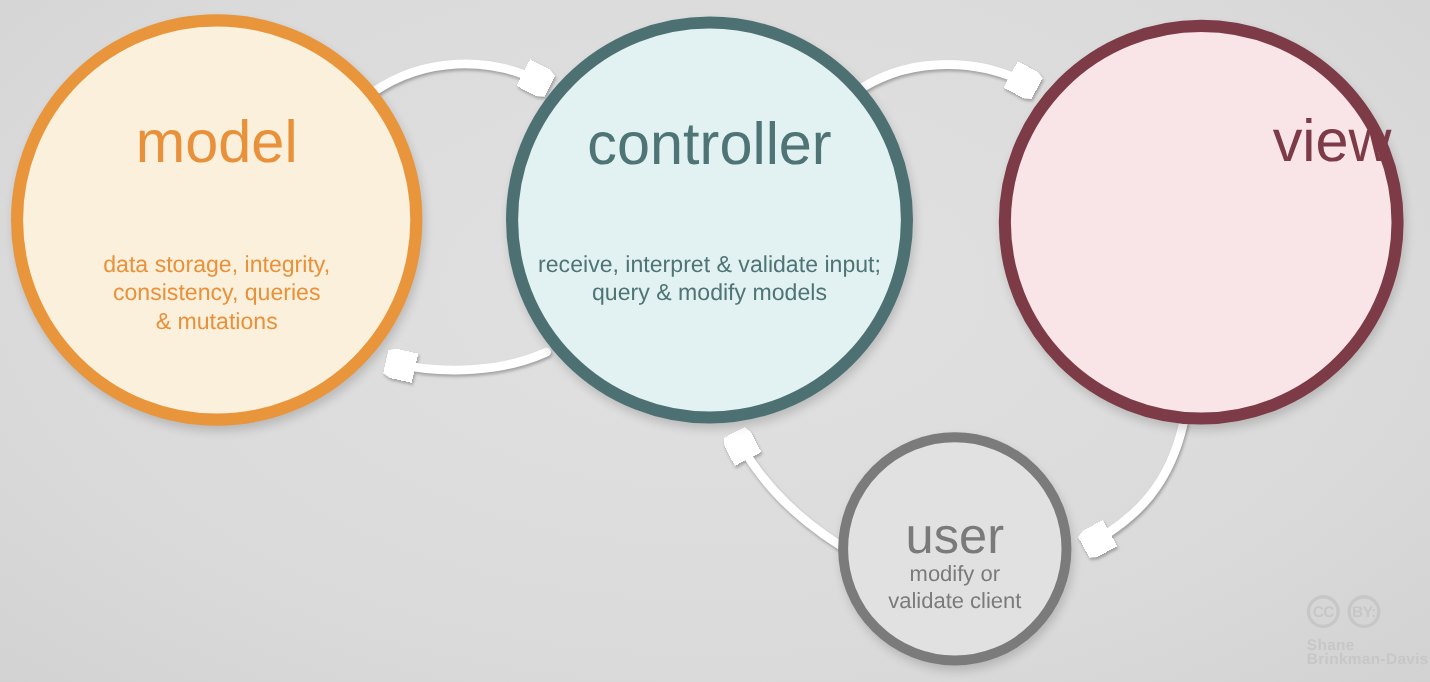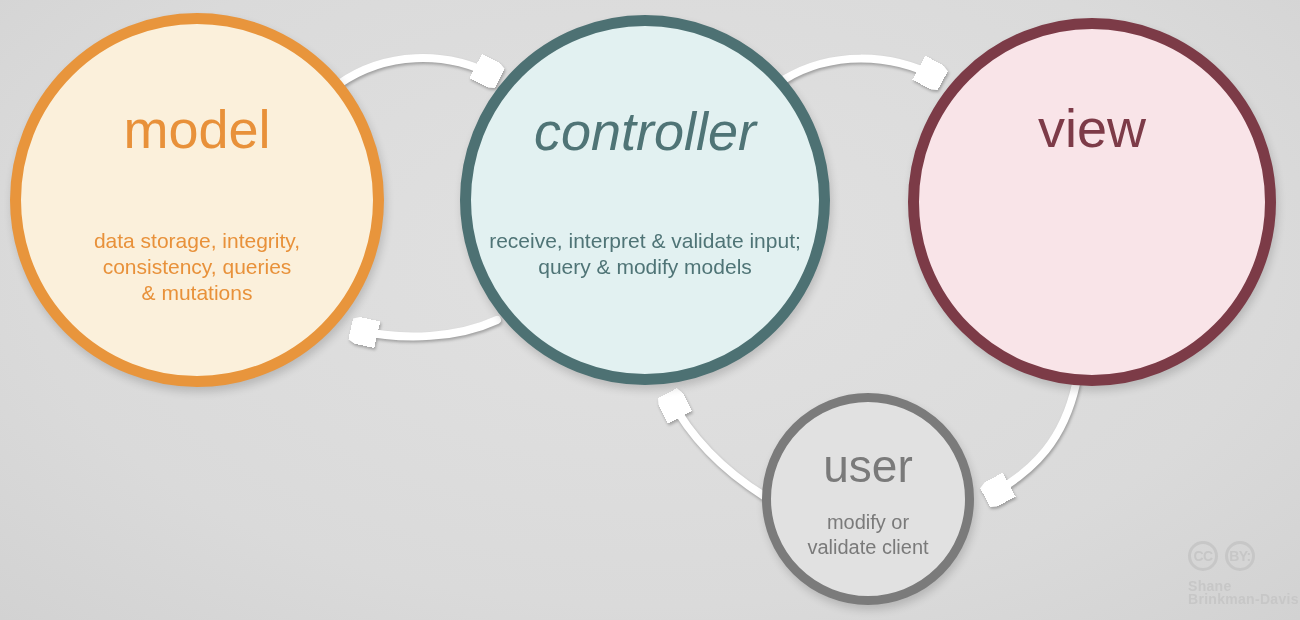"controller" .node-controller .node-title { font-style: italic -> none }
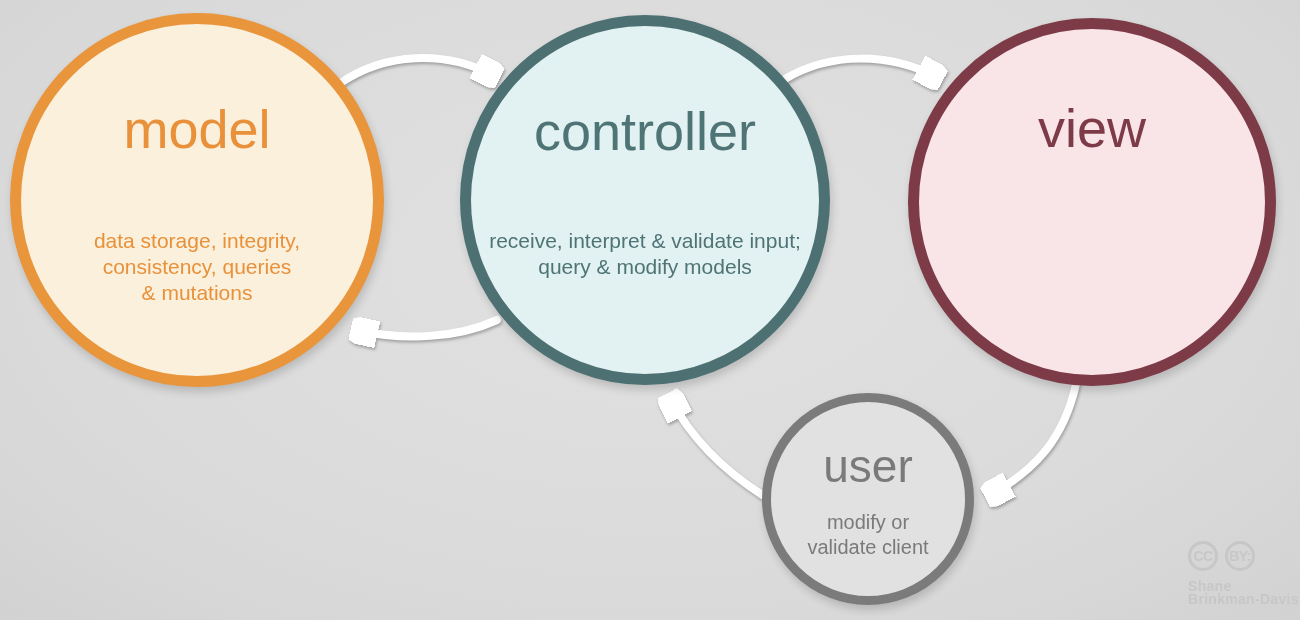"view" .node-view { text-align: none -> right }
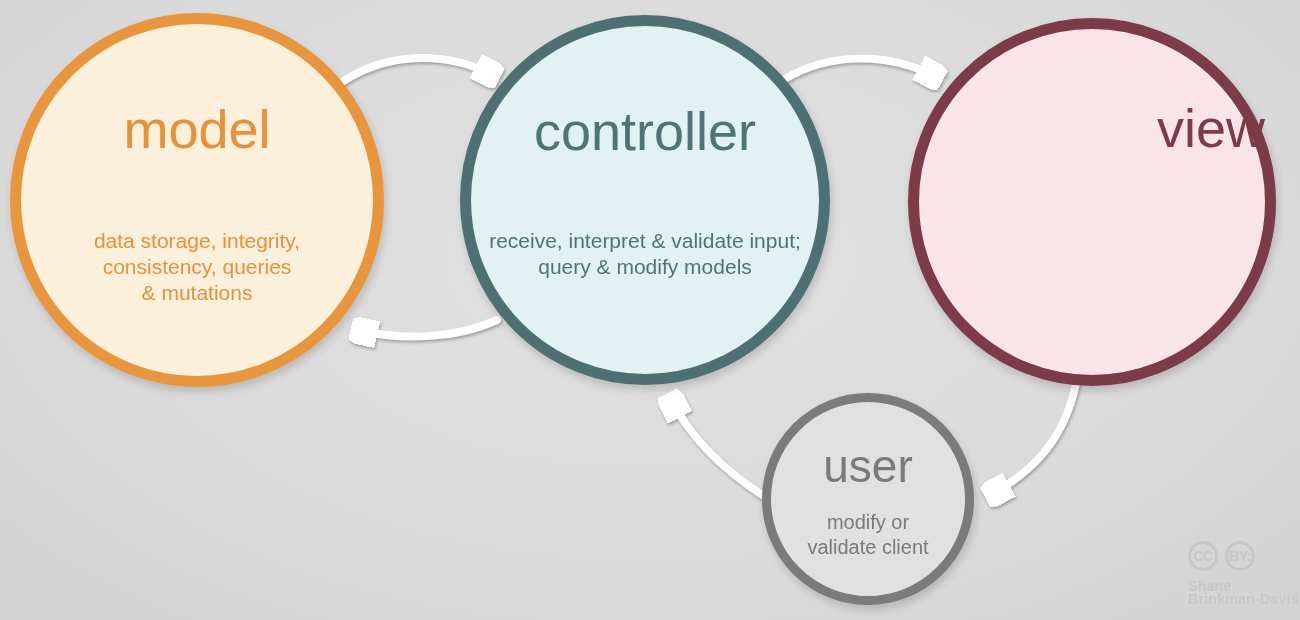"user" .node-user .node-title { top: 39px -> 60px }
